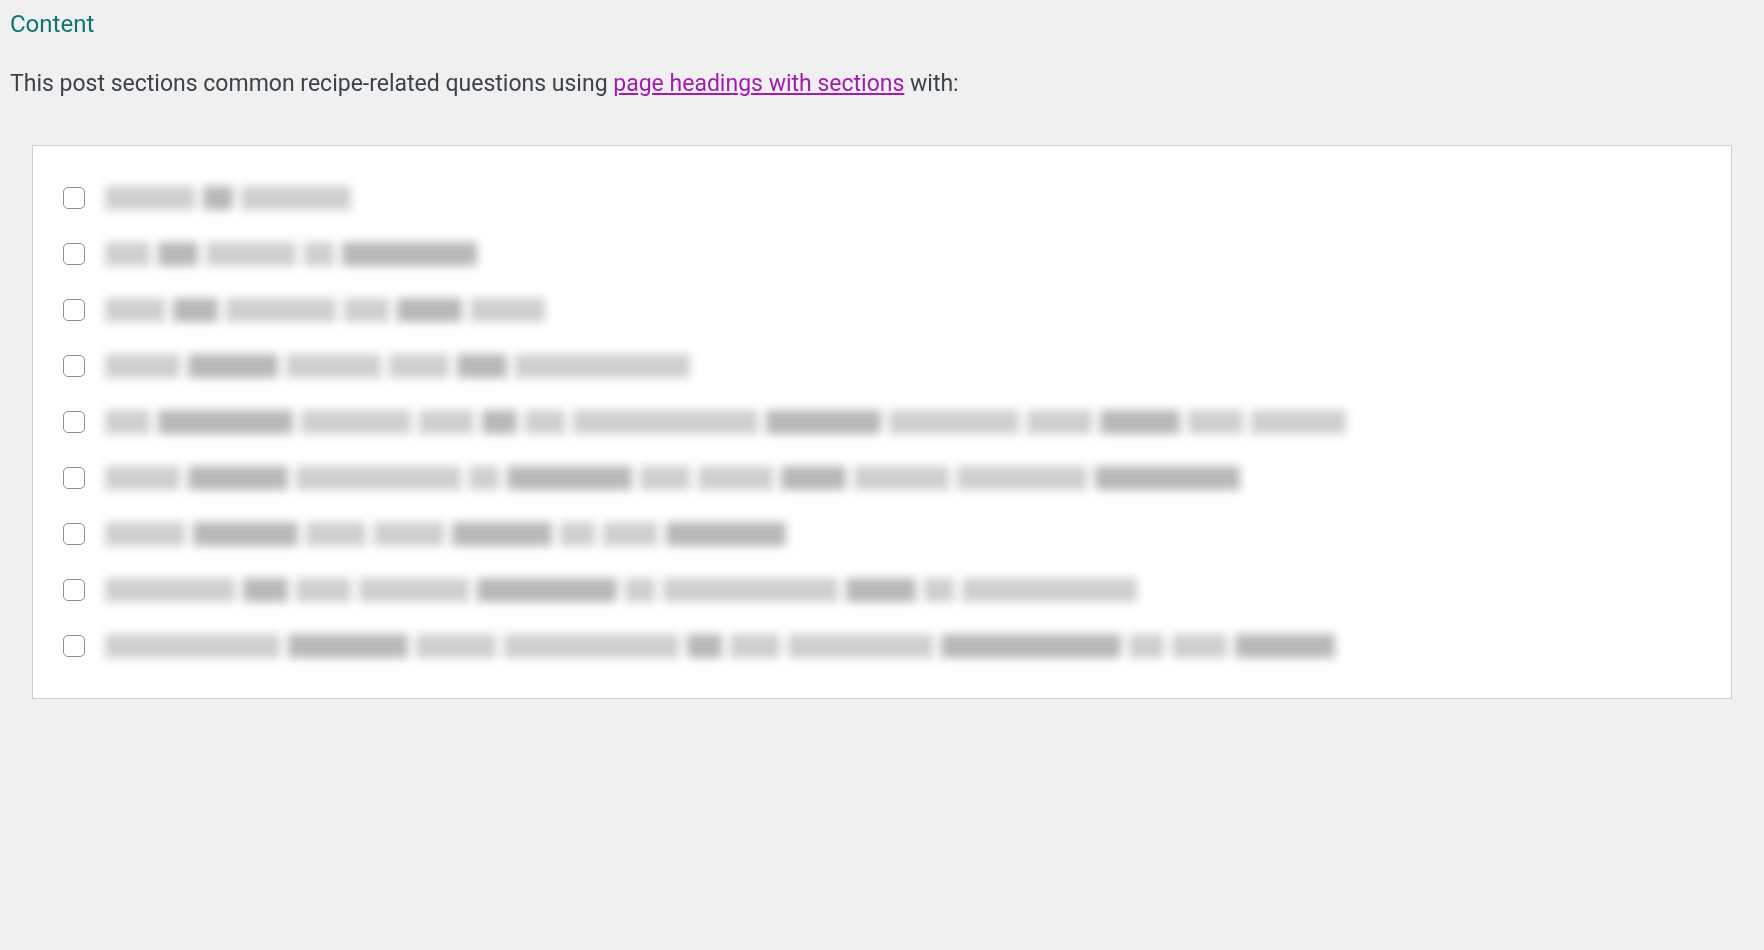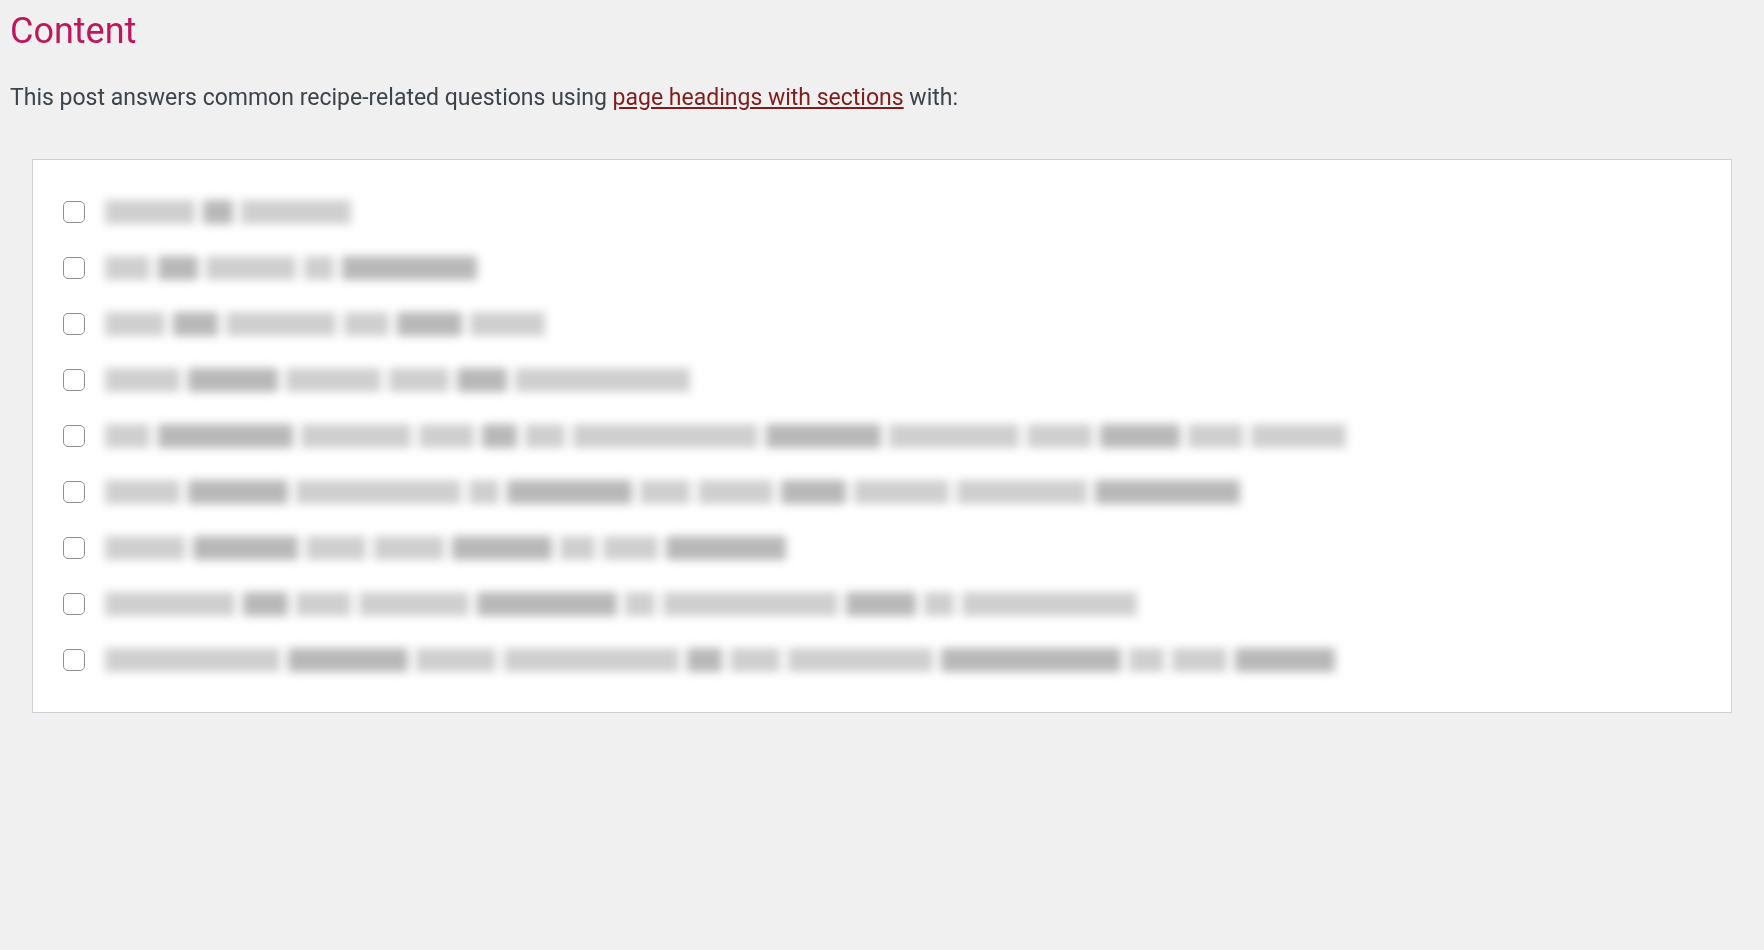"Content" .page-title { color: #be185d -> #0f766e; font-size: 36px -> 24px }
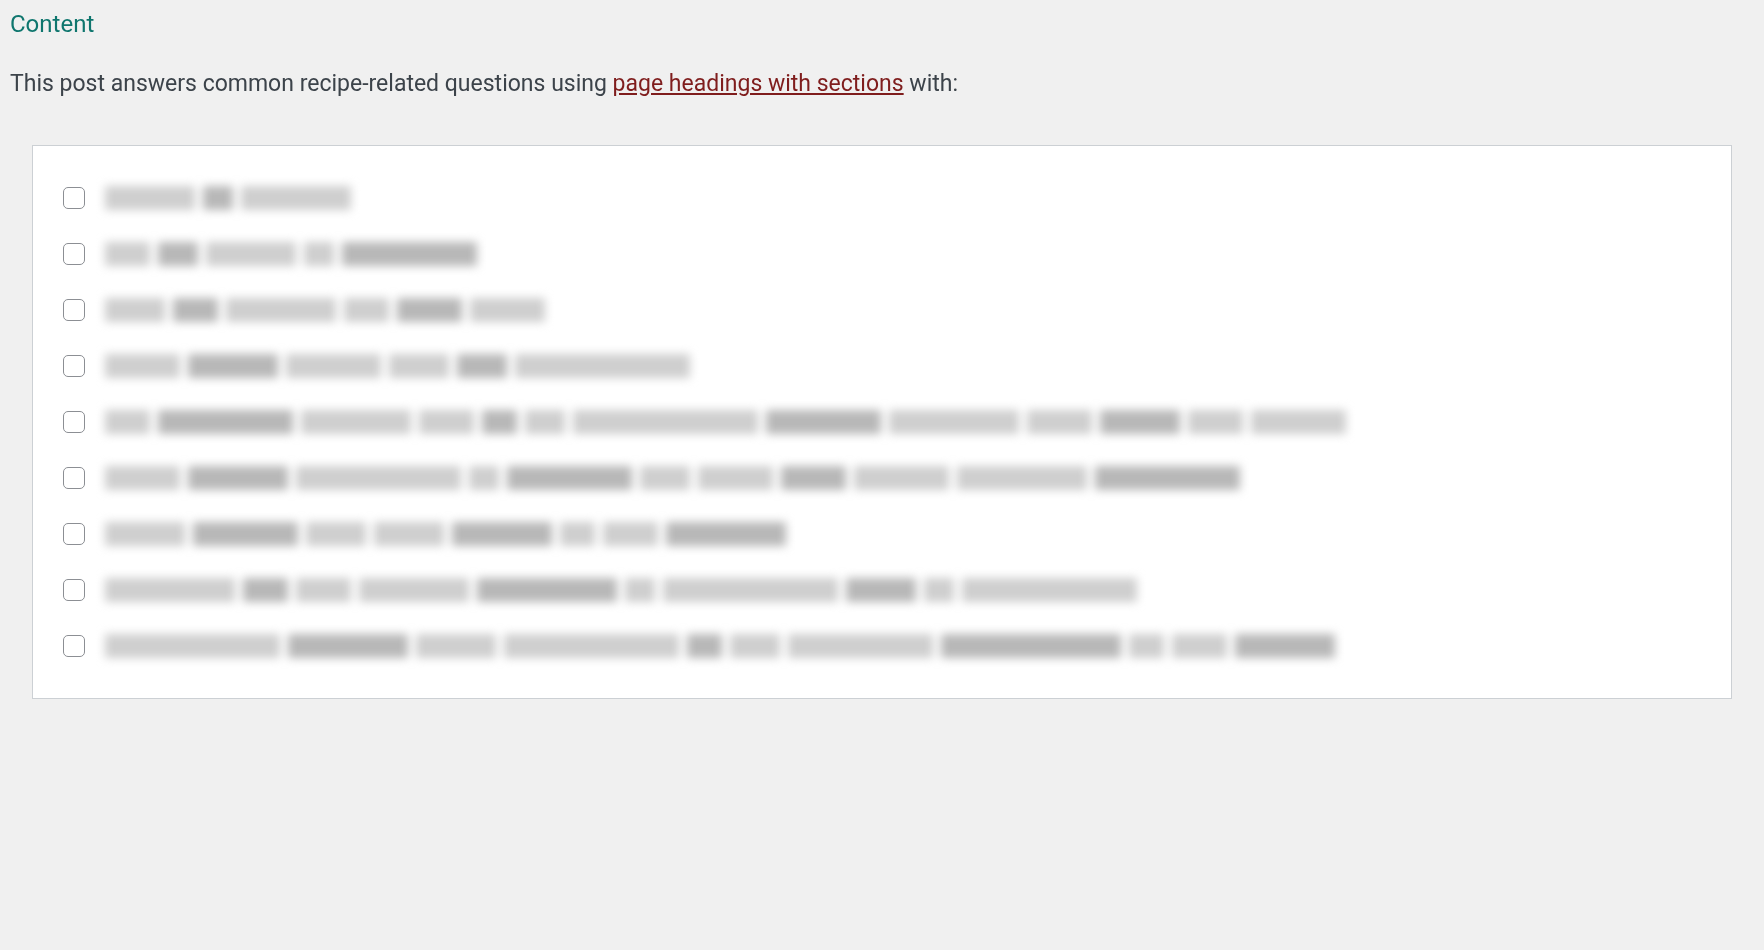"This post answers common recipe-related" span { text: answers -> sections }
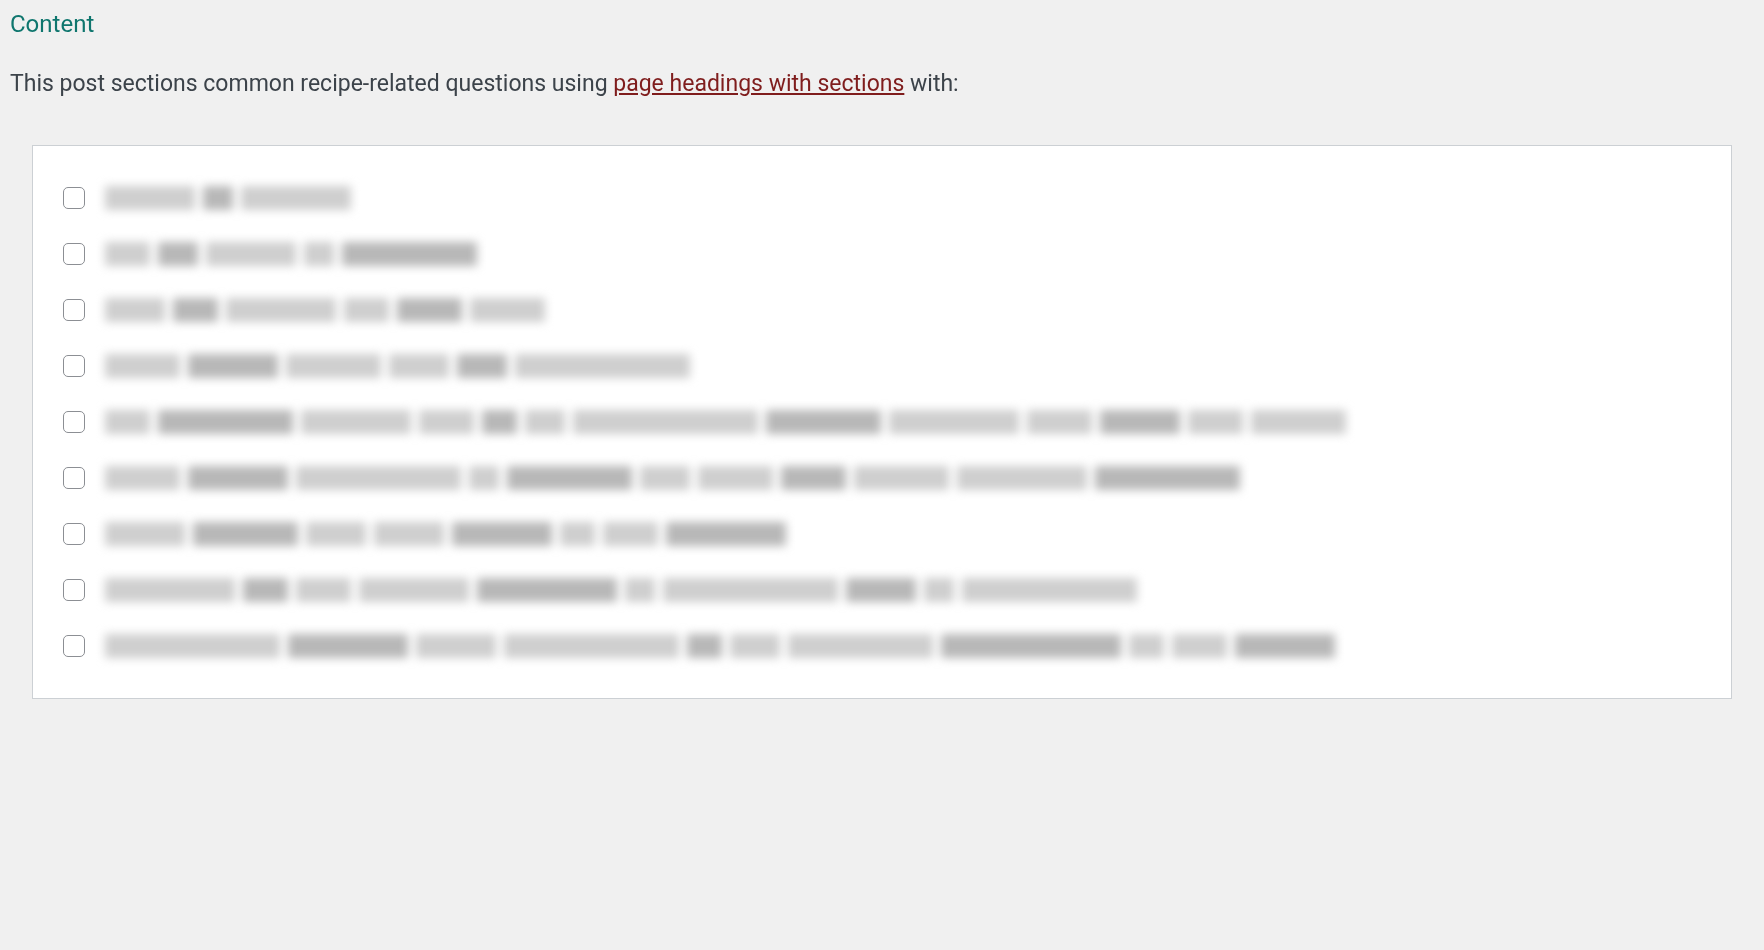"page headings with sections" .intro-link { color: #7f1d1d -> #a21caf }
